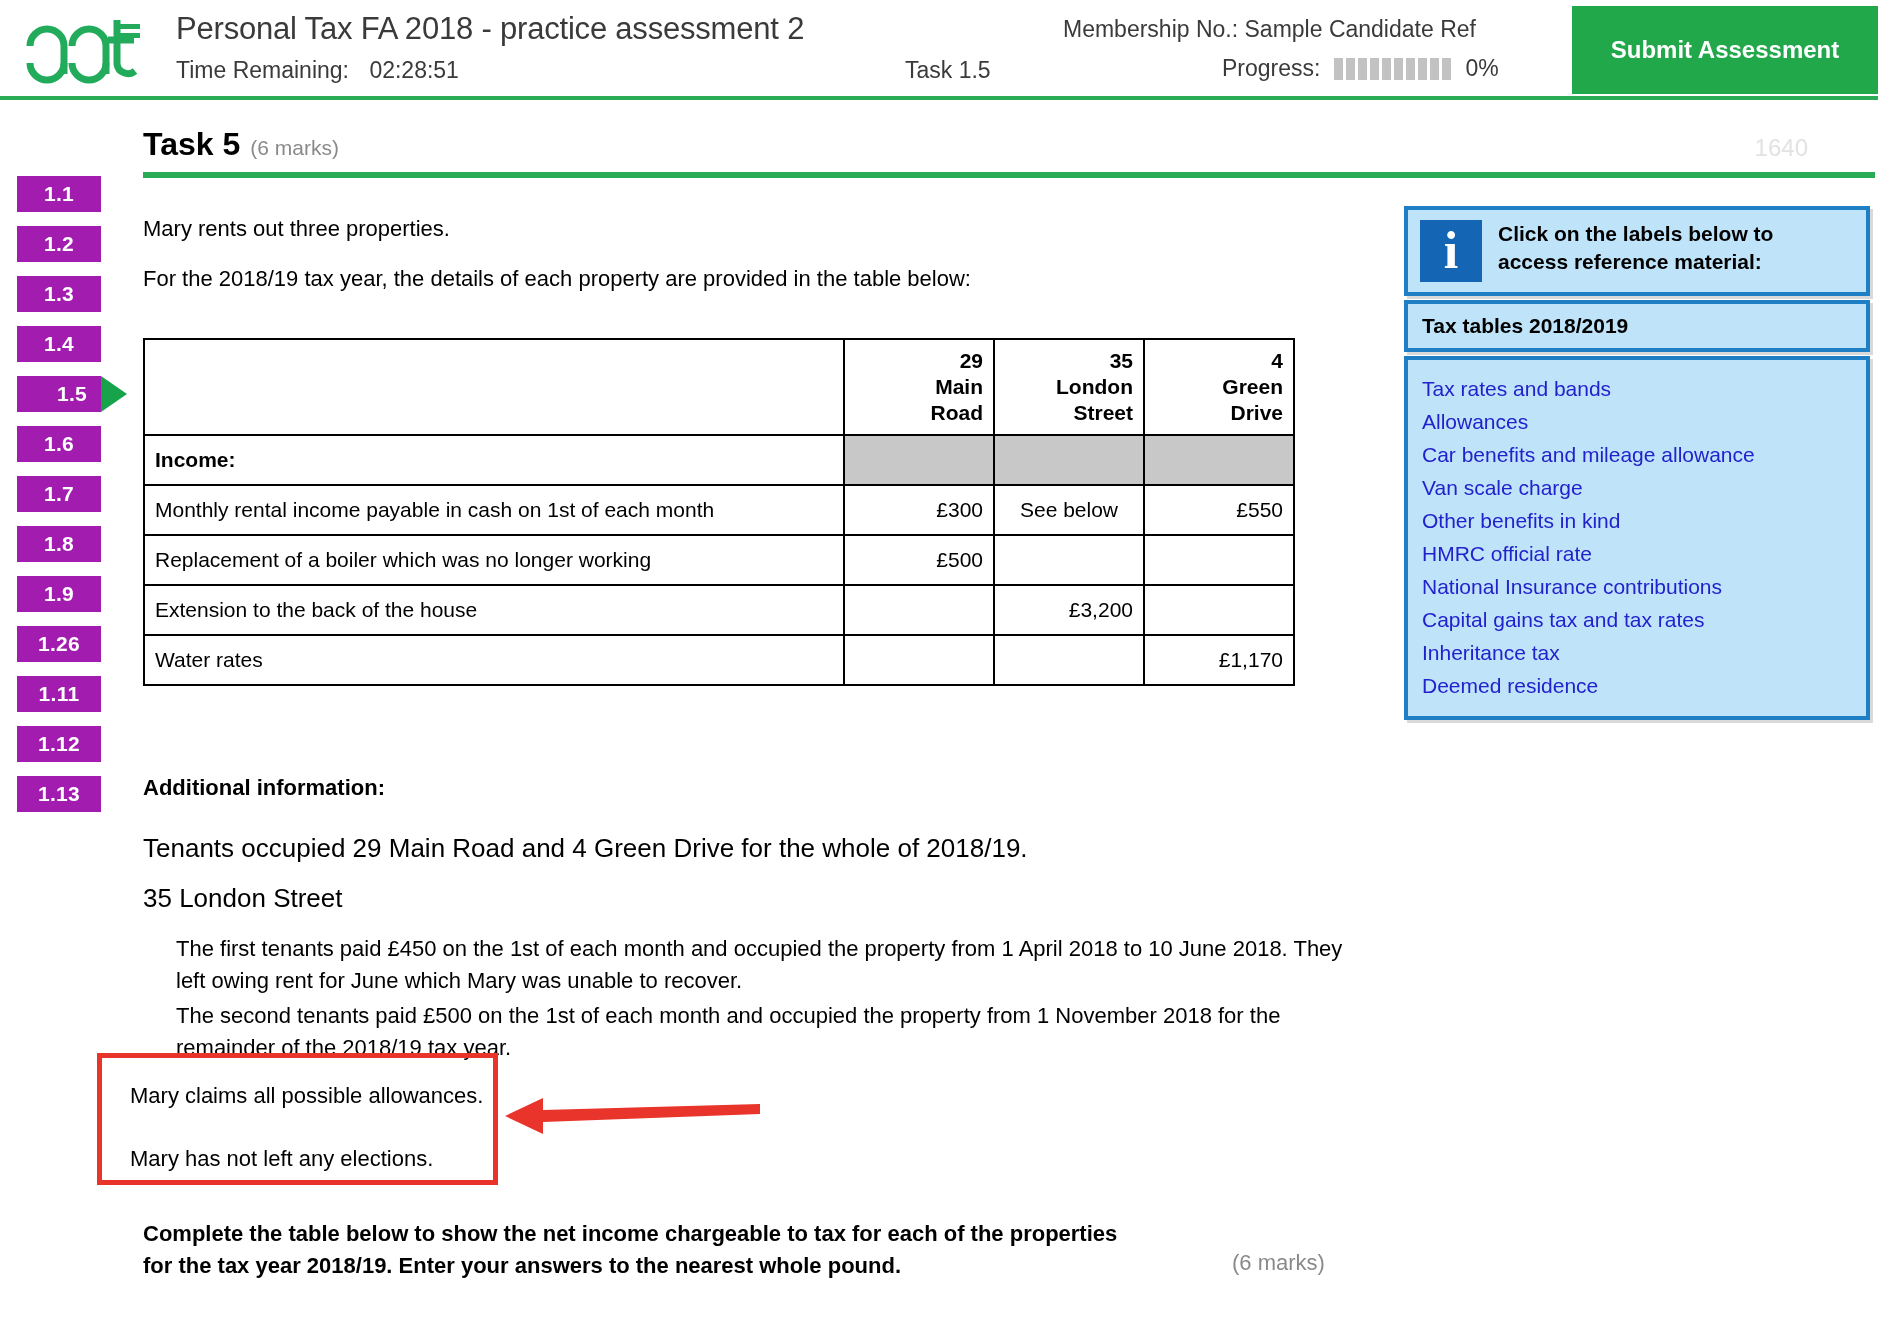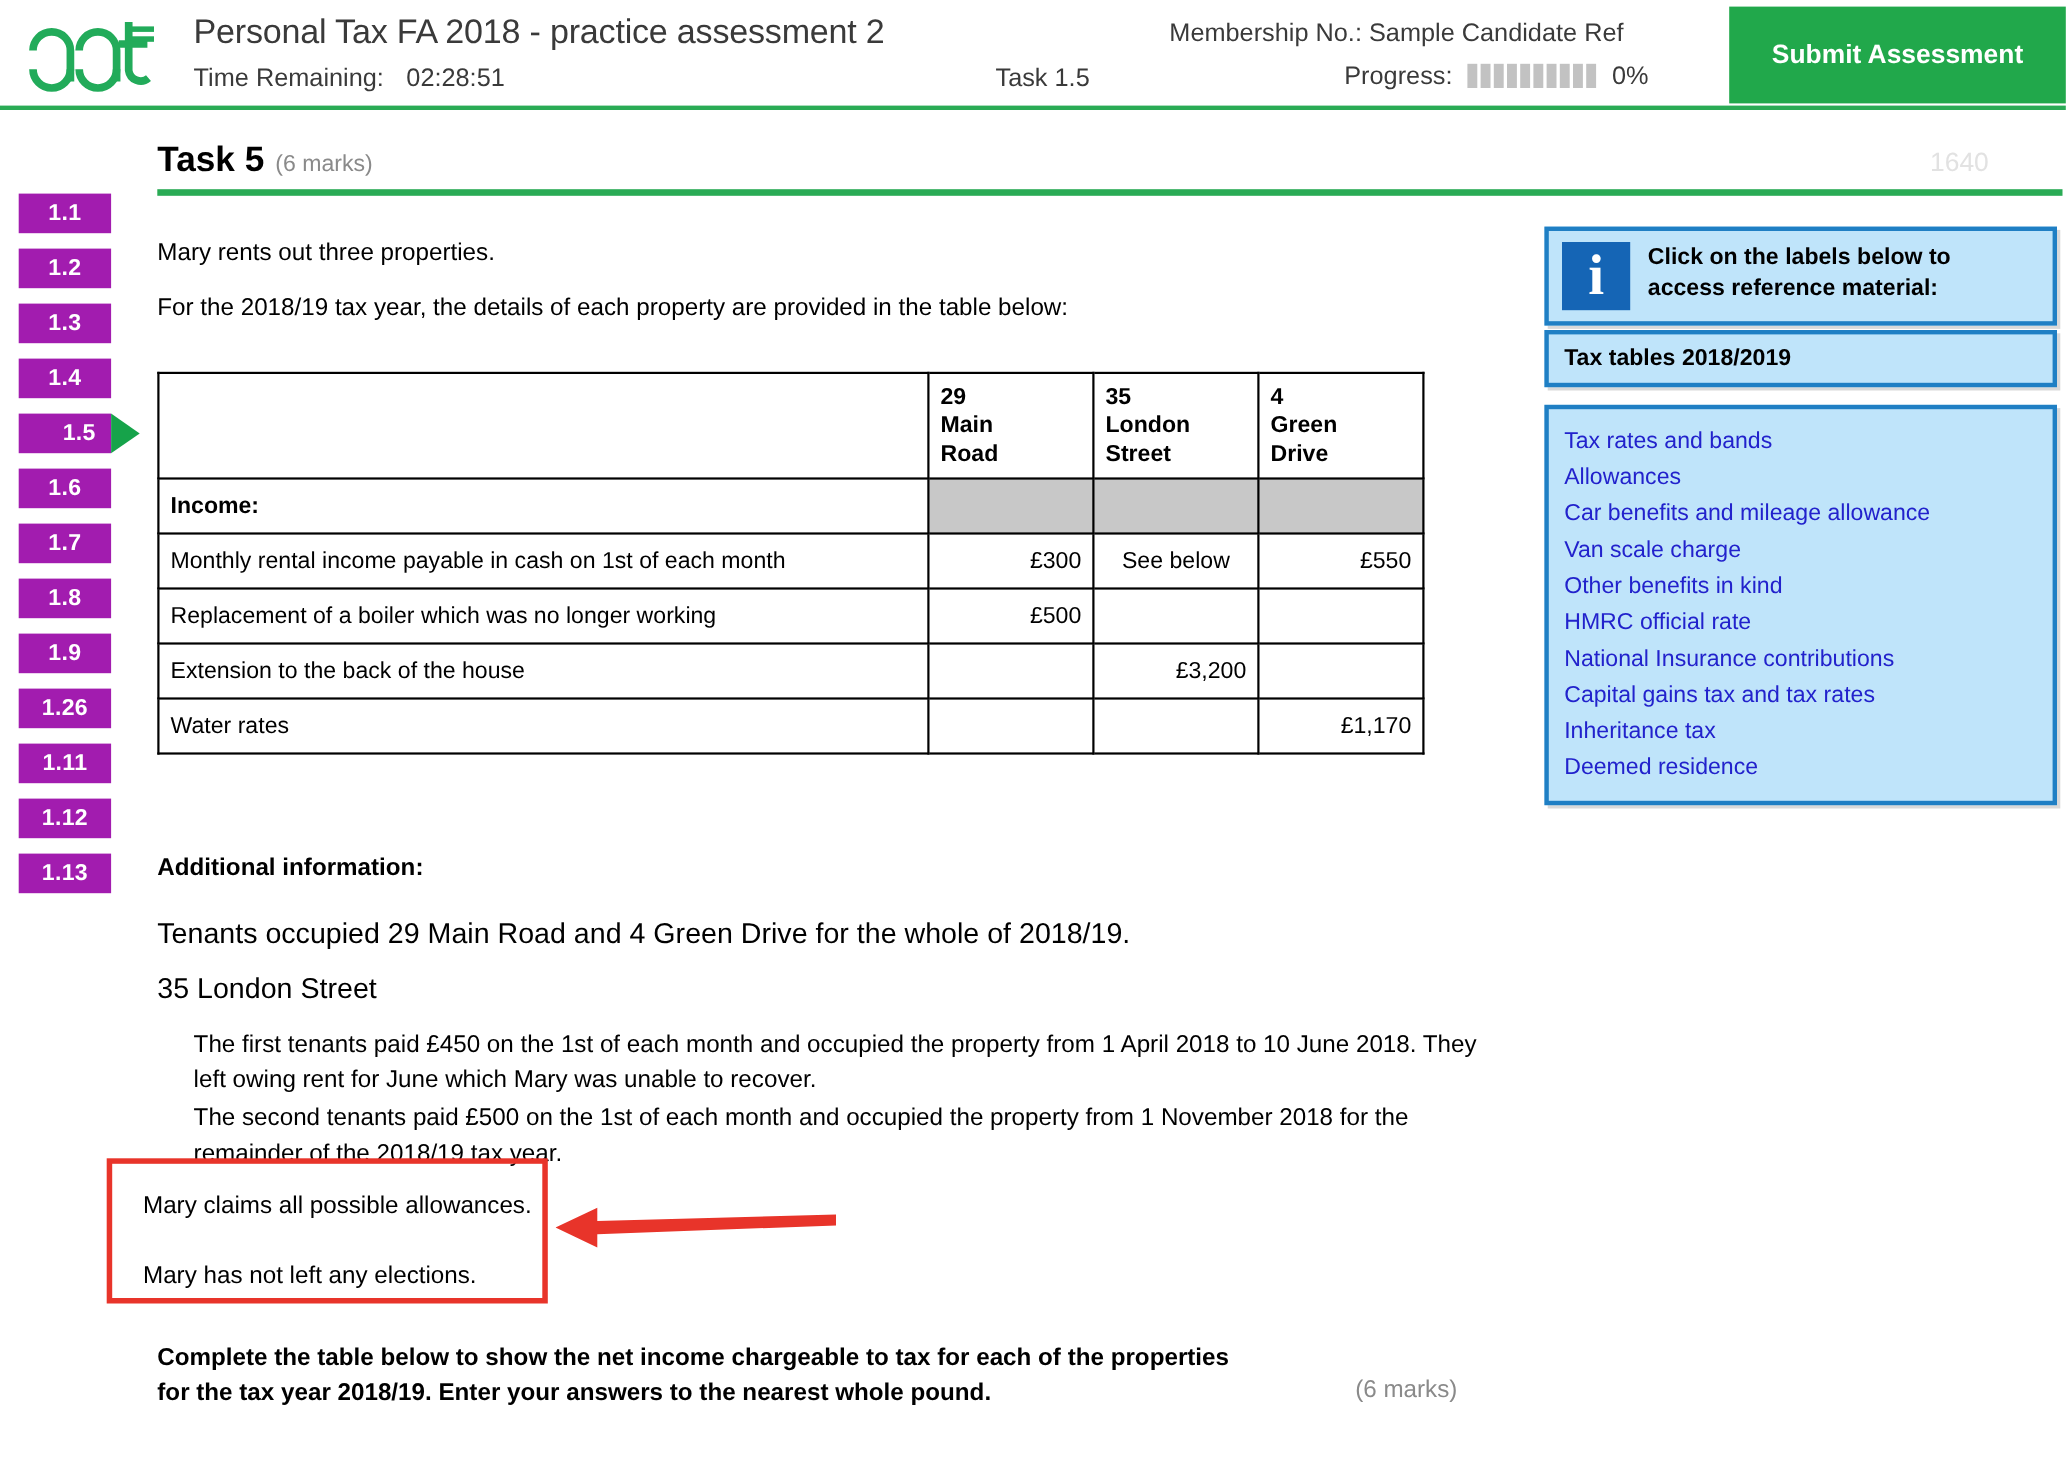"29" th.col-head { text-align: left -> right }
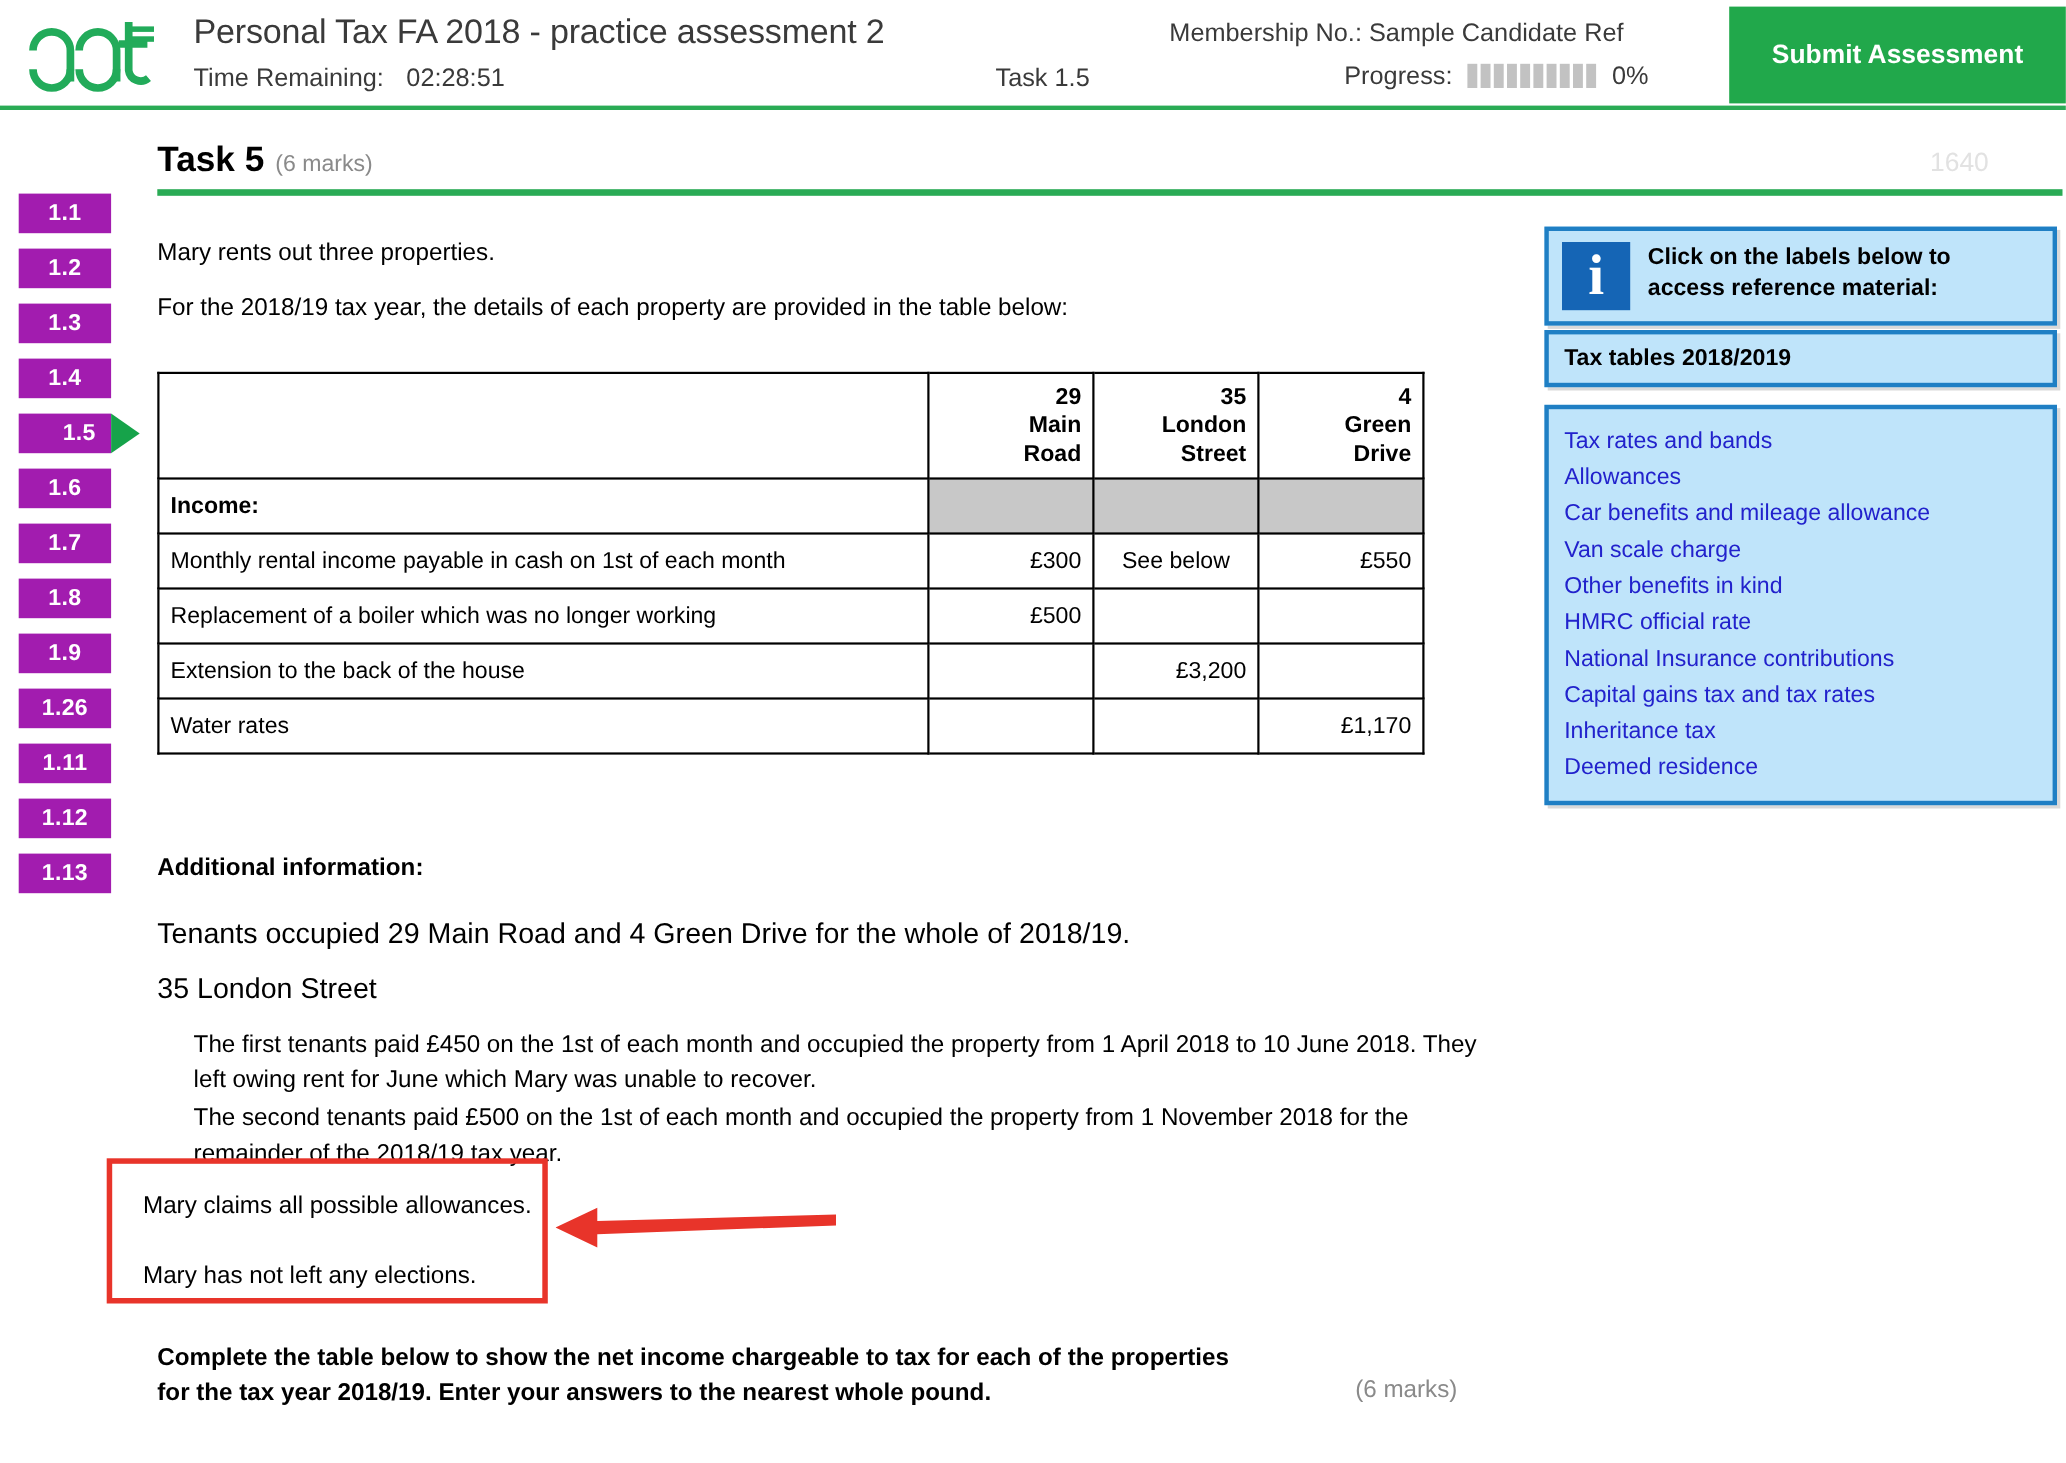"Tax rates and bands" #ref-links-box { margin-top: 16px -> 4px }
